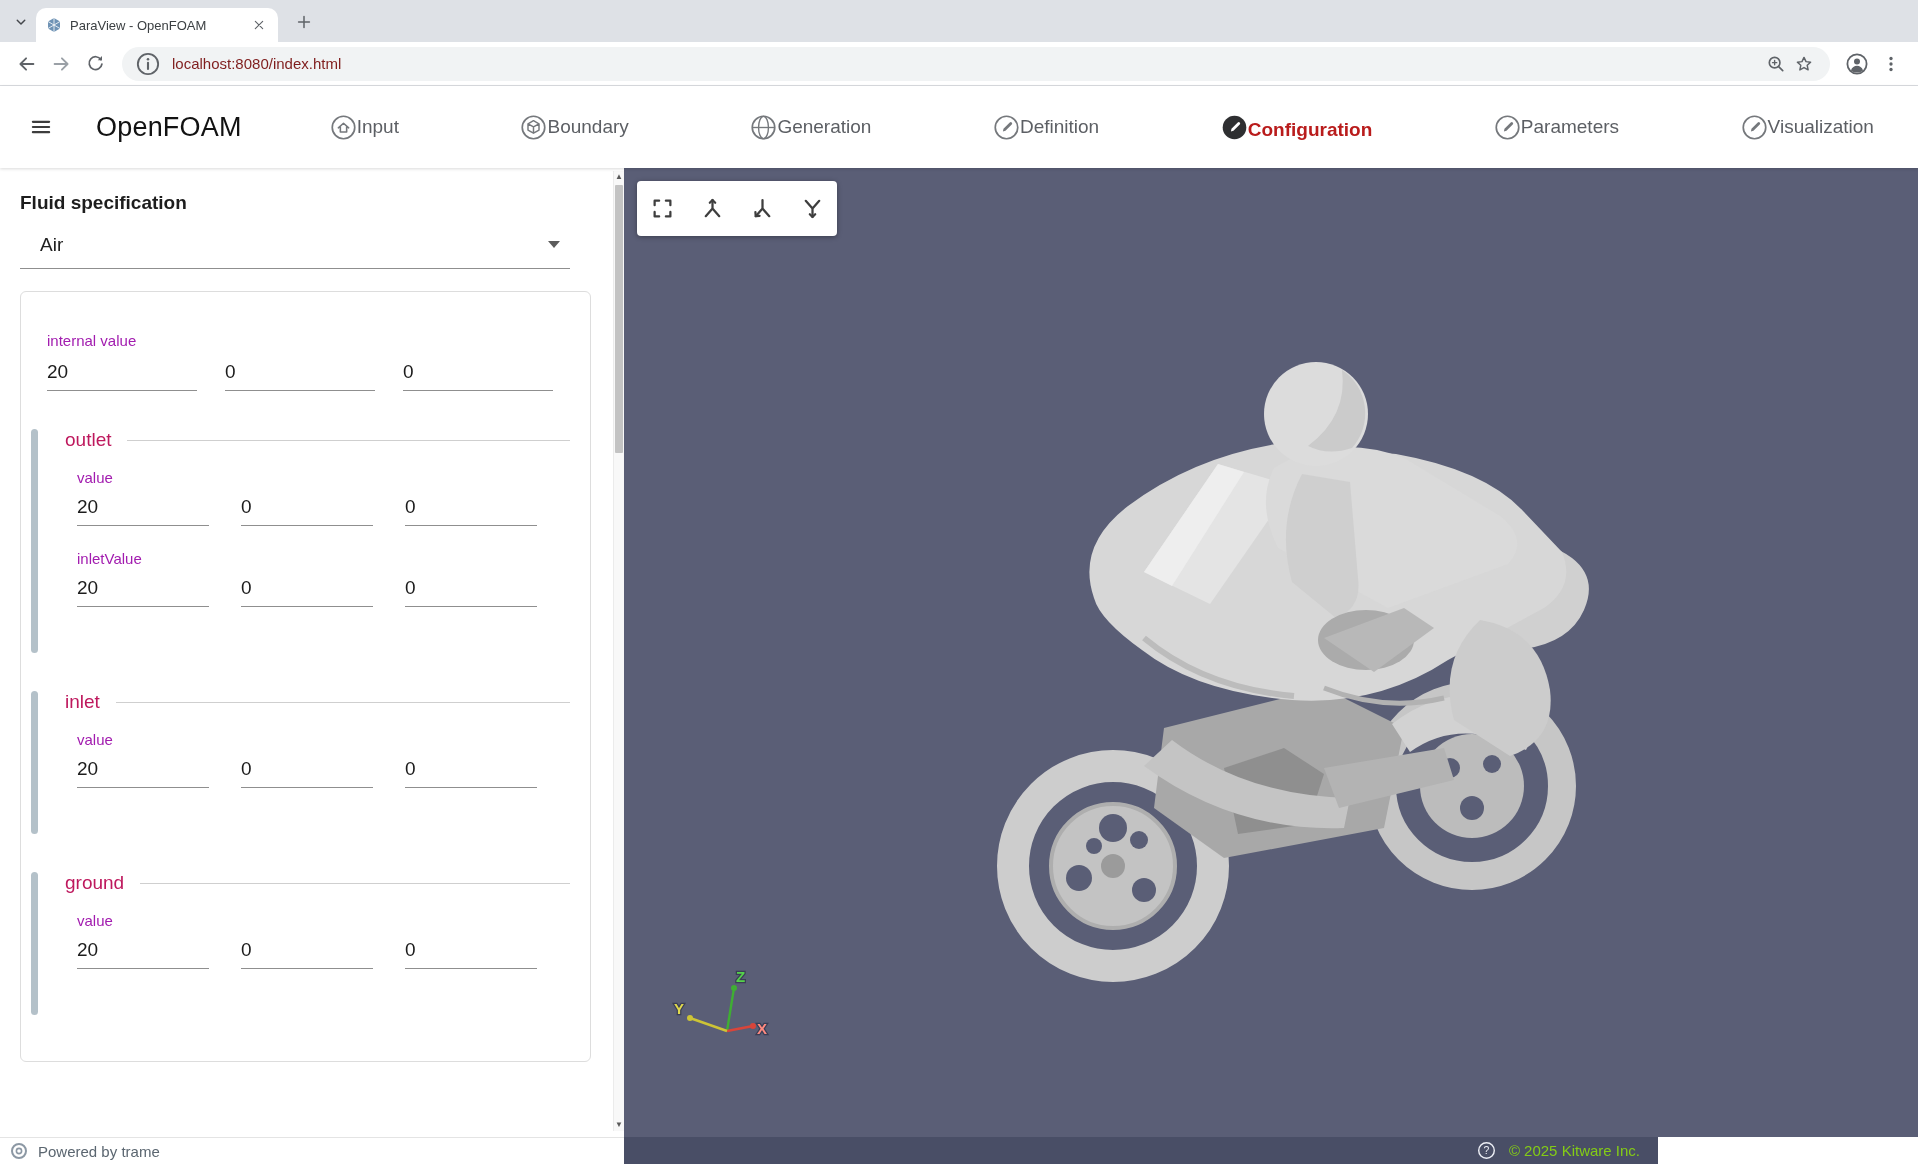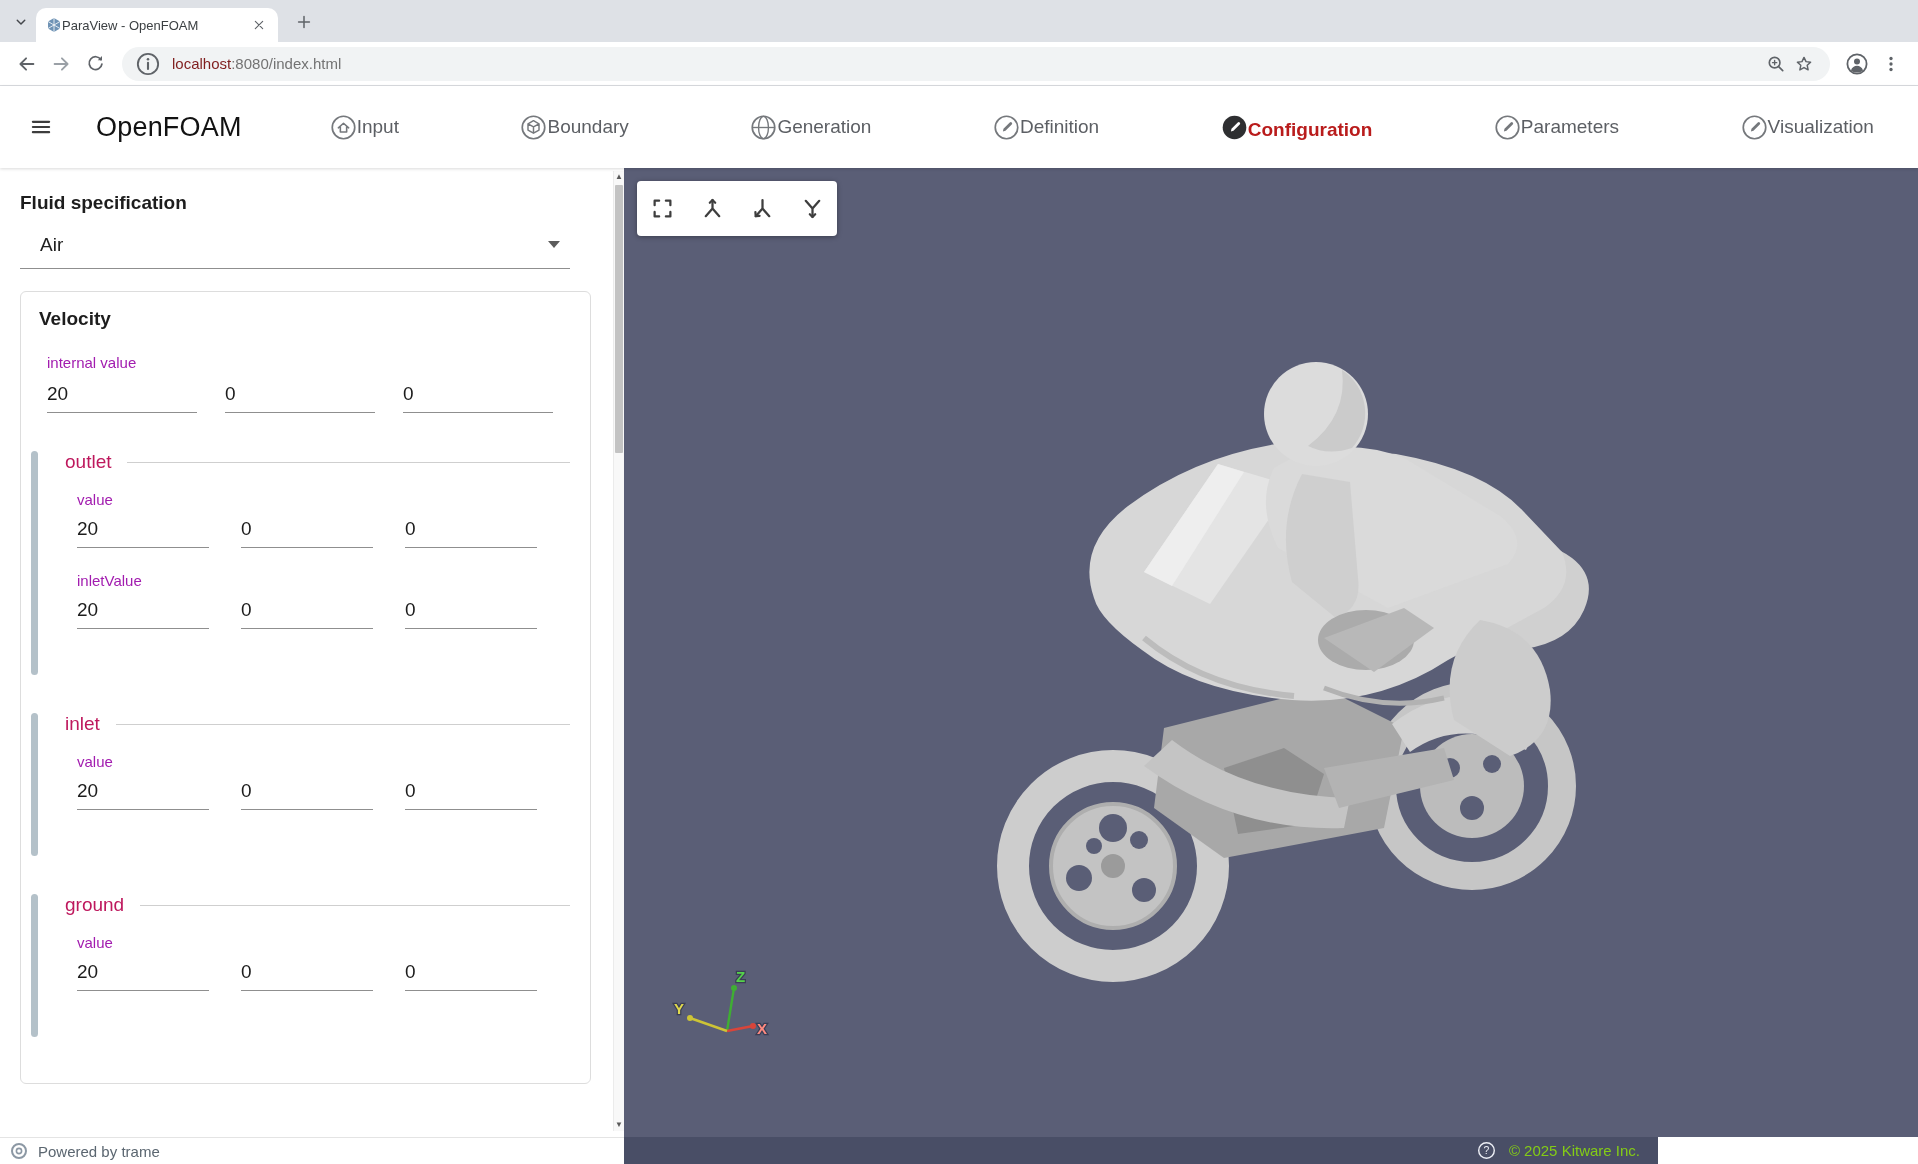"ParaView - OpenFOAM" .tab-title { margin-left: none -> 8px }
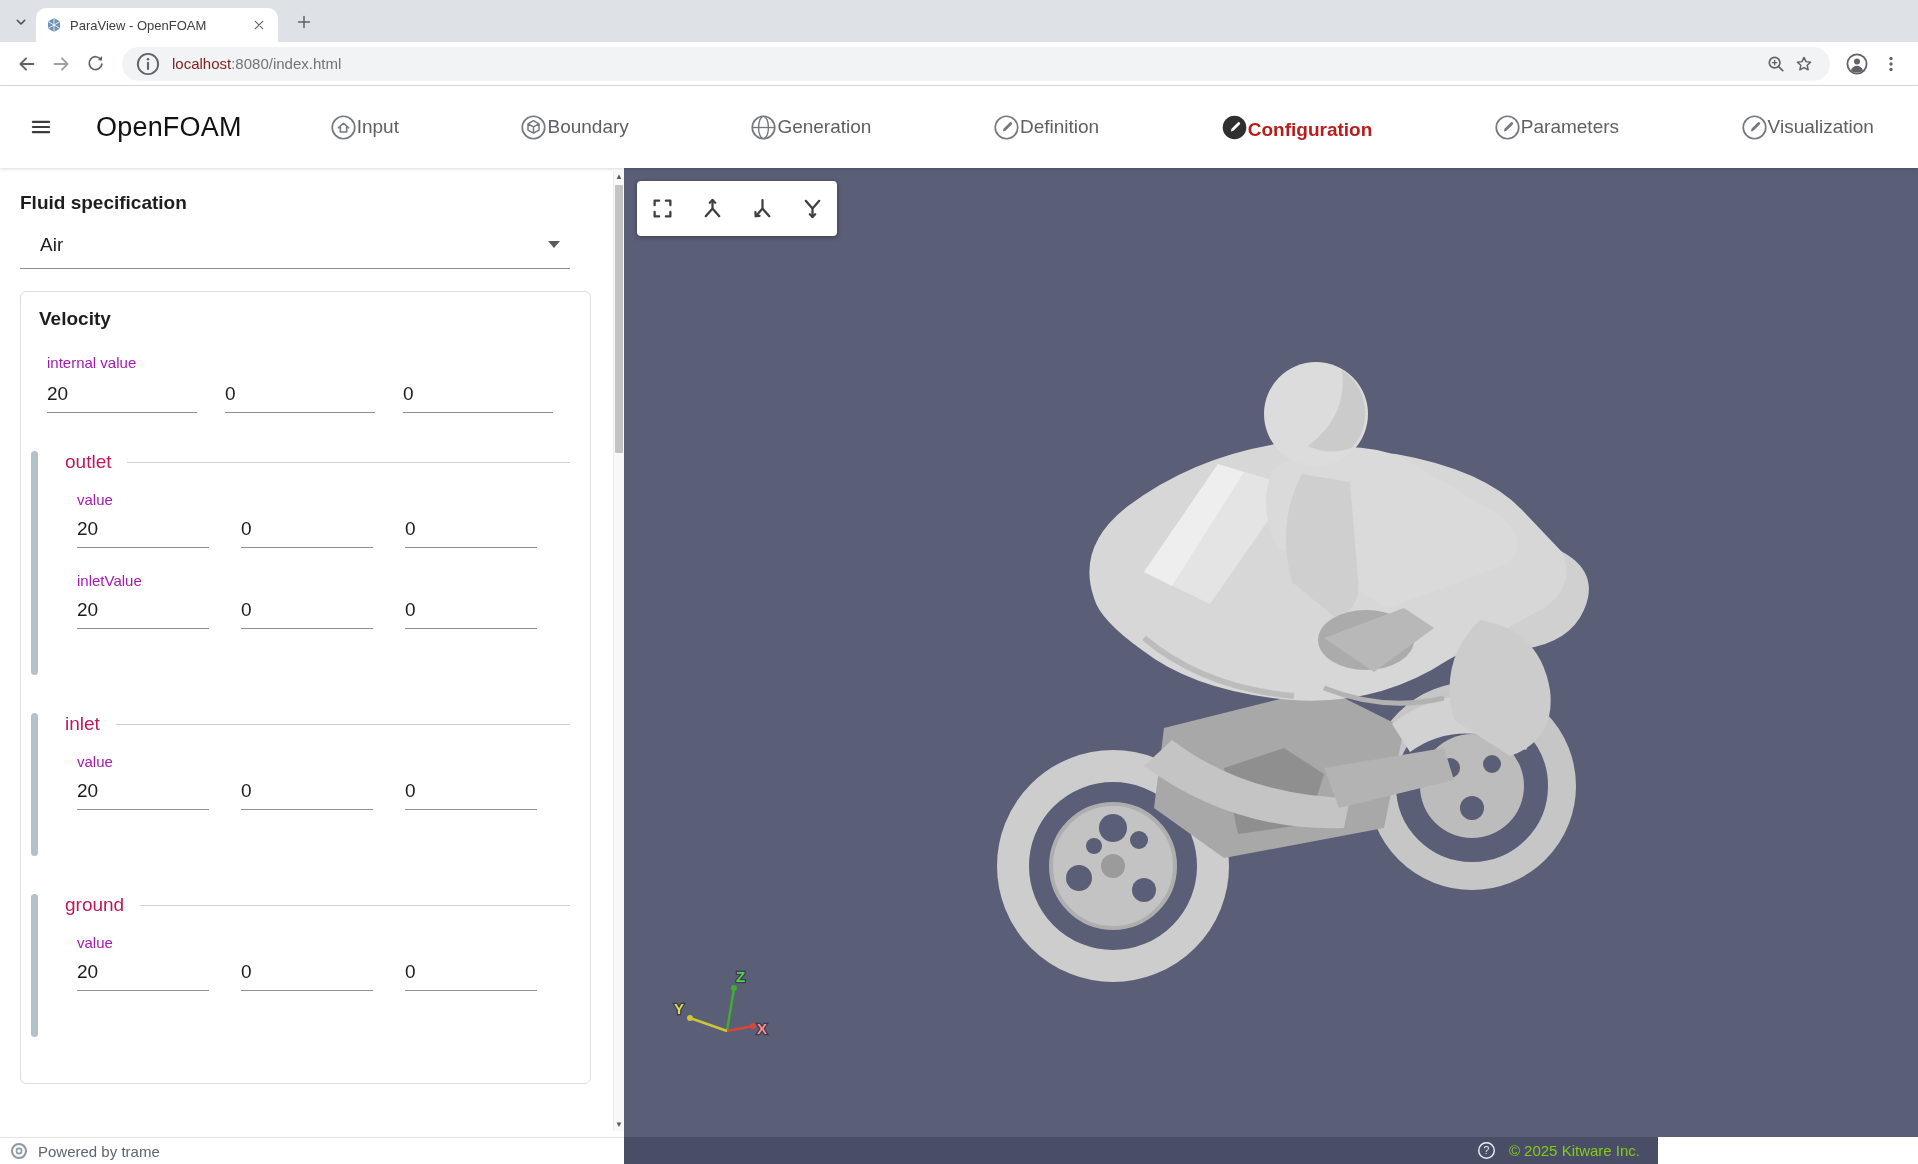":8080/index.html" .url .rest { color: #737373 -> #7f1d1d }
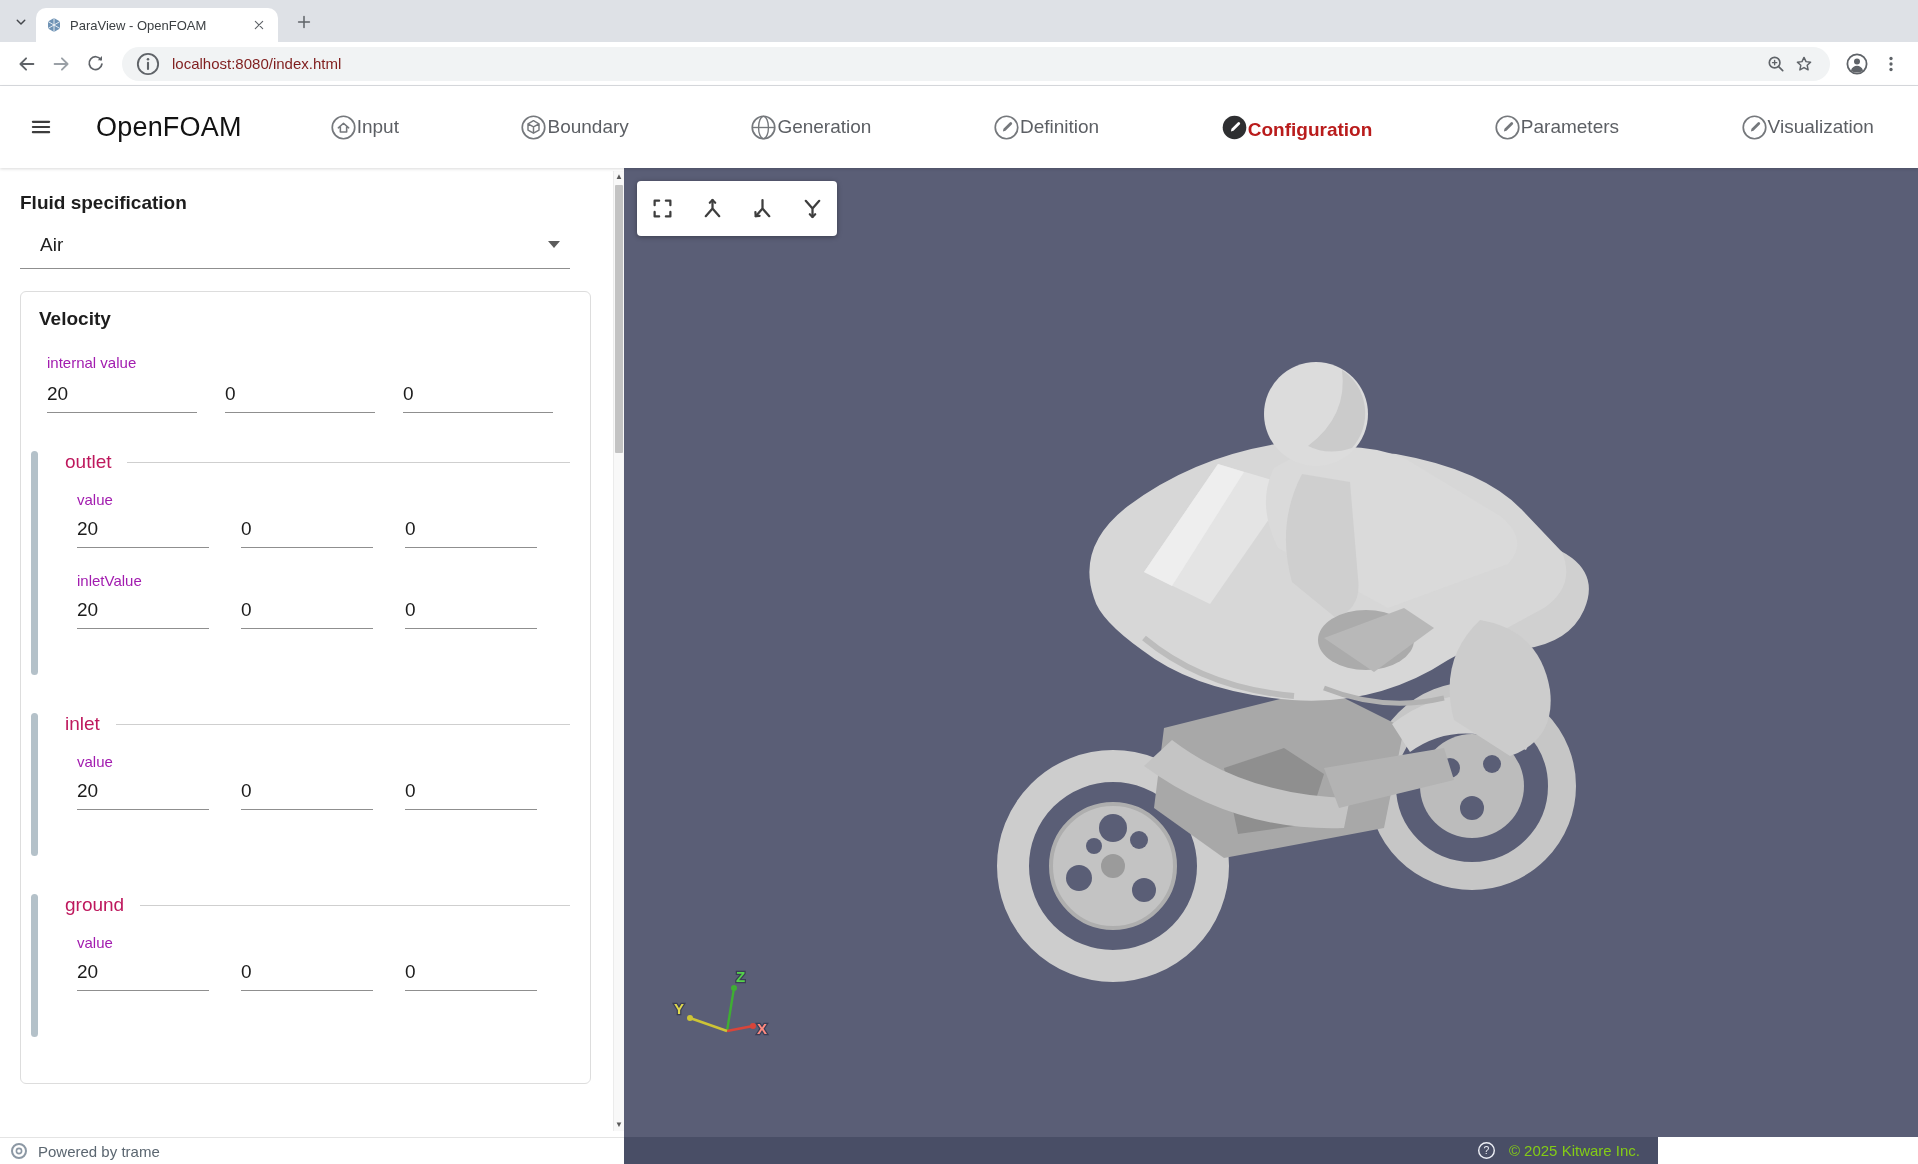"Velocity" div.card-title { html: <div>Velocity</div> -> none }
